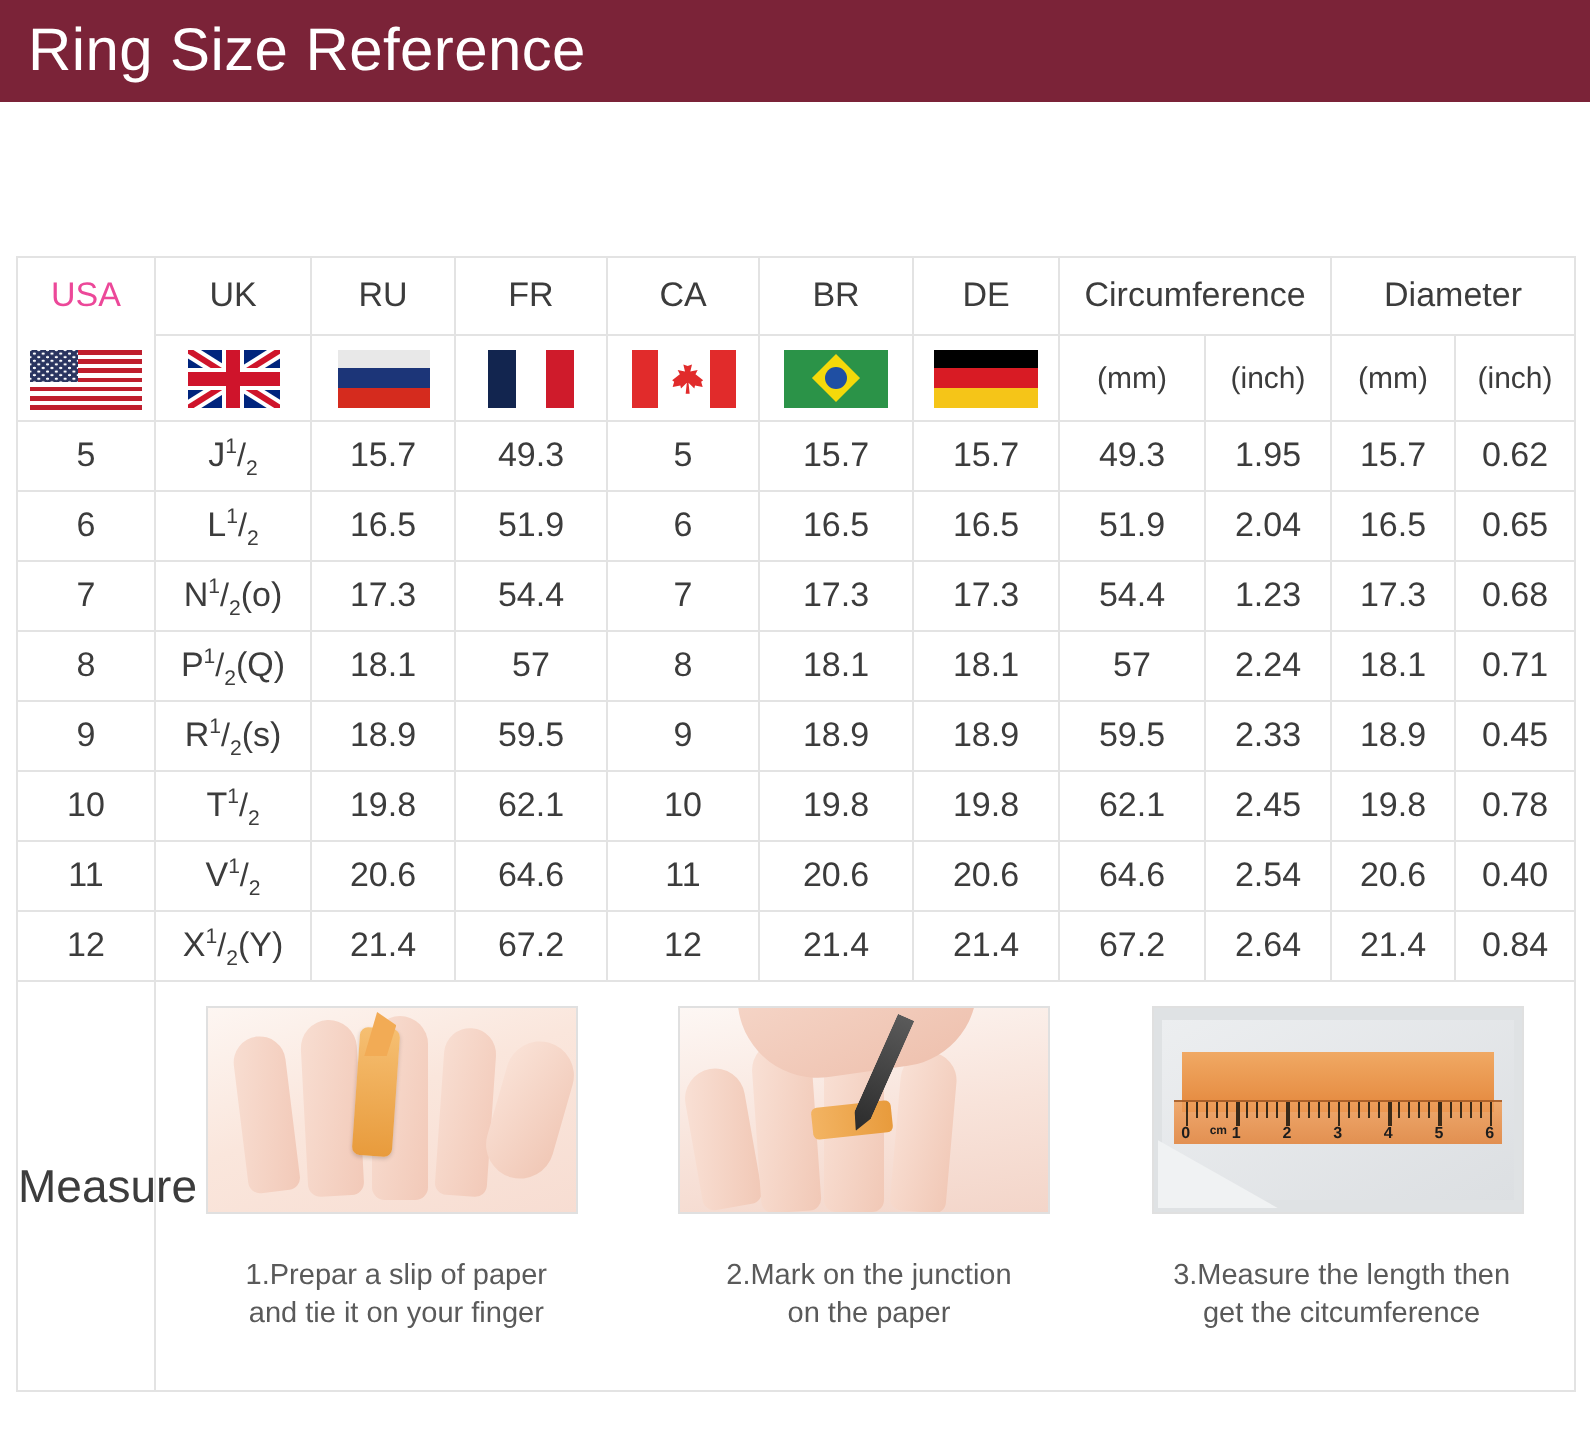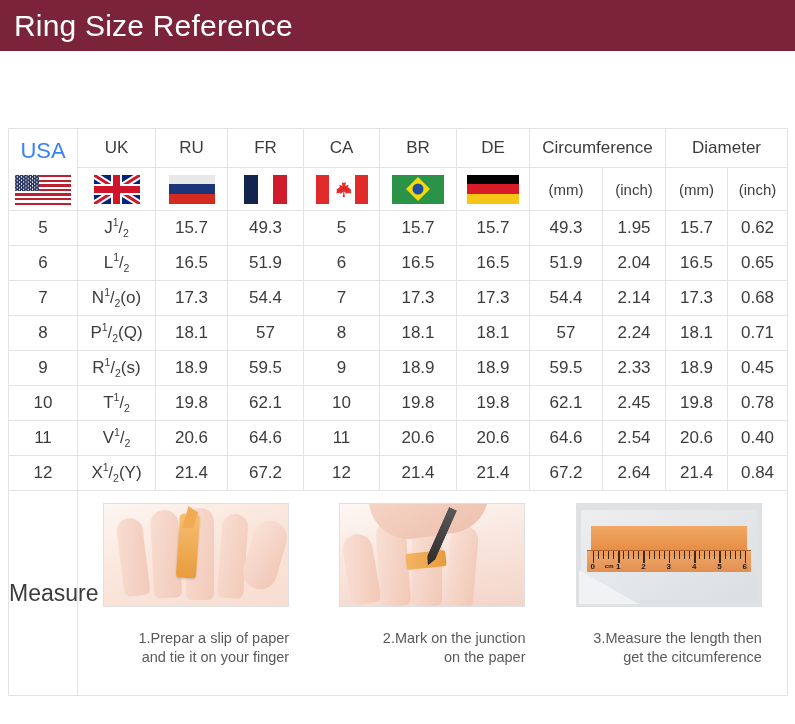"USA" .usa-text { color: #3b82f6 -> #ec4899; font-size: 22px -> 17px }
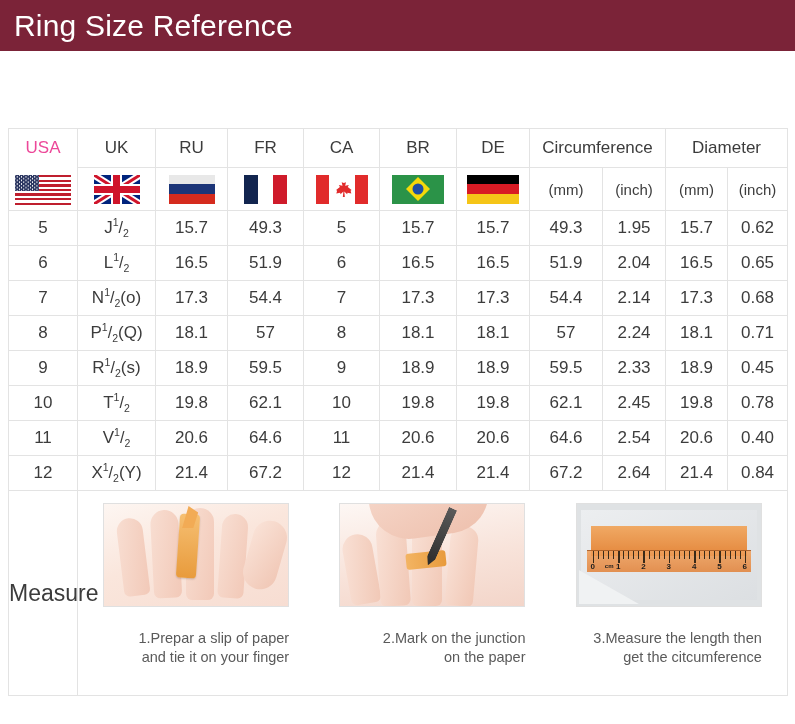"2.14" td { text: 2.14 -> 1.23 }
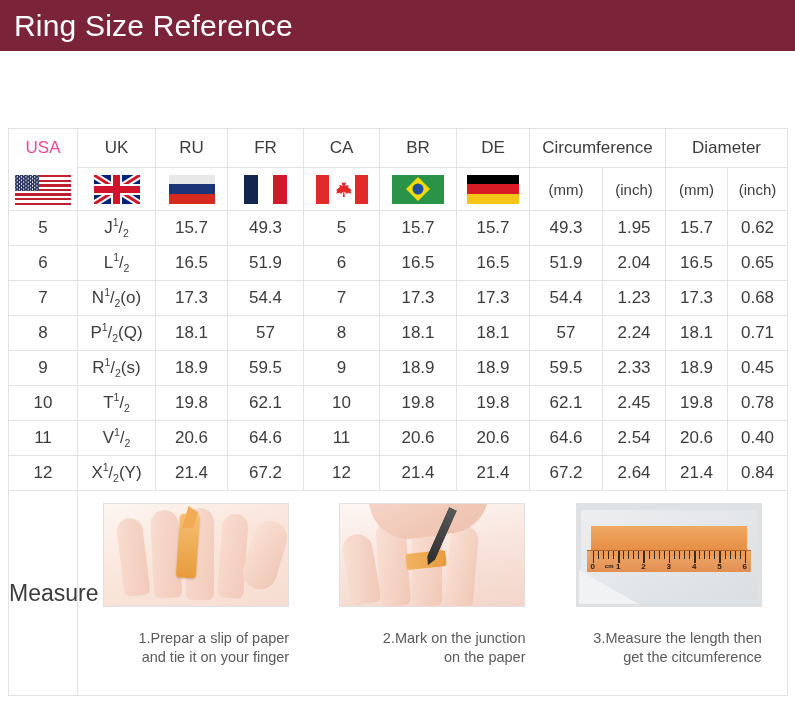"1.Prepar a slip of paper" .measure-cap { text-align: right -> center }
